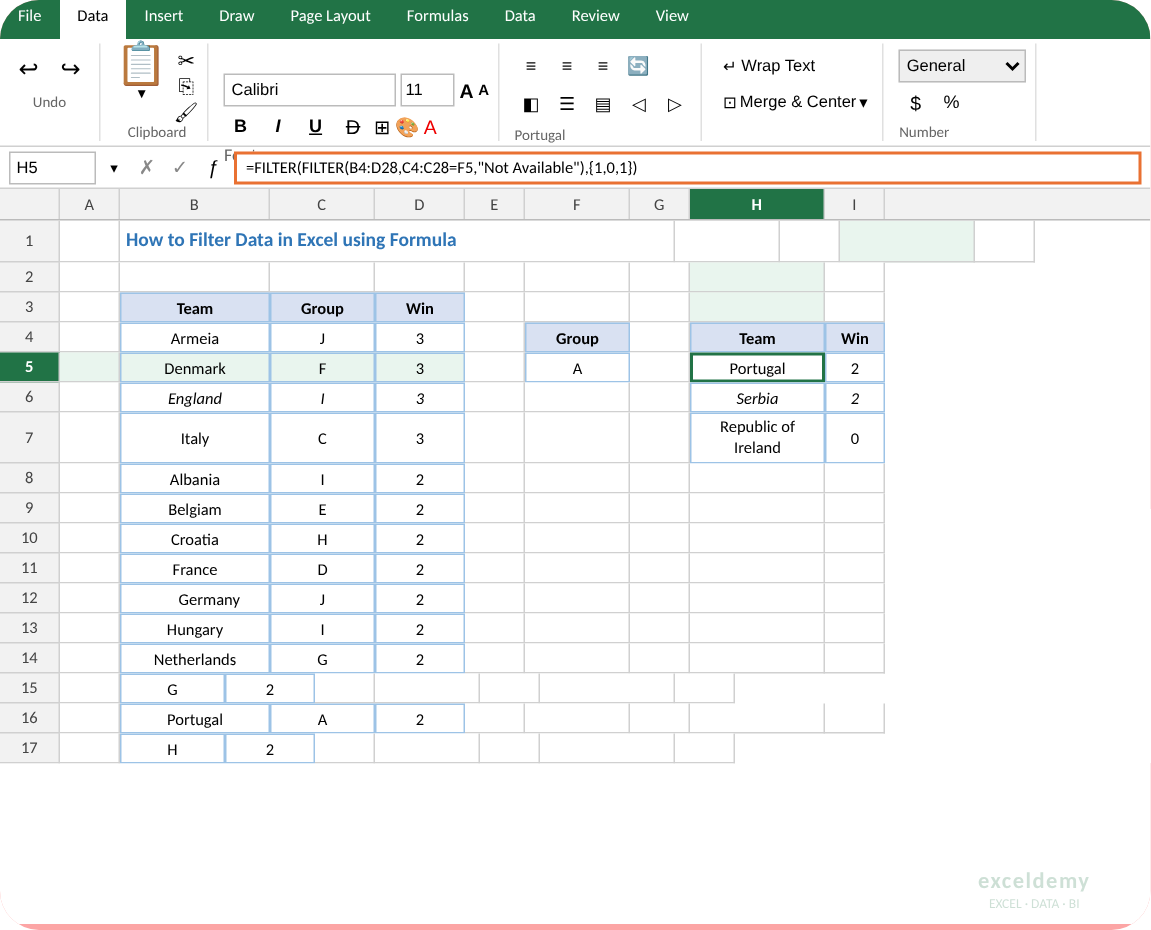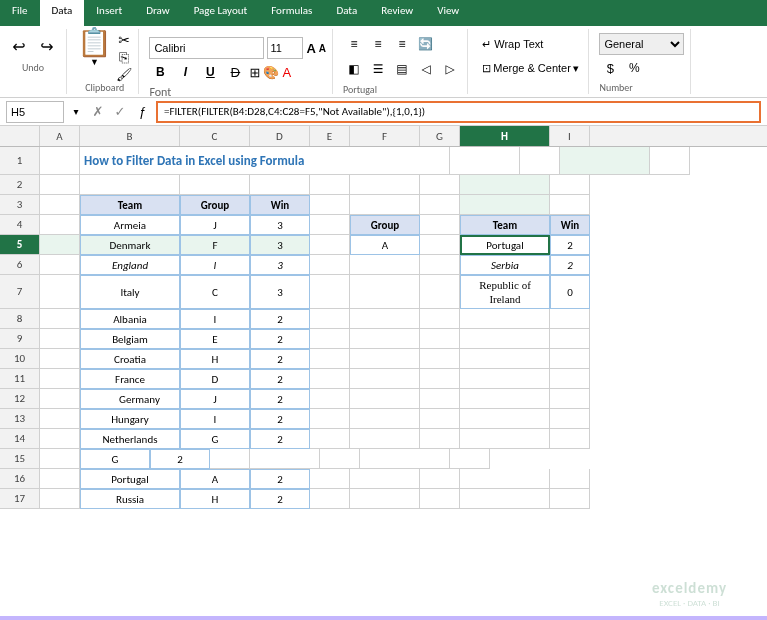"File" div { background: #c4b5fd -> #fca5a5; border-radius: none -> 26px }
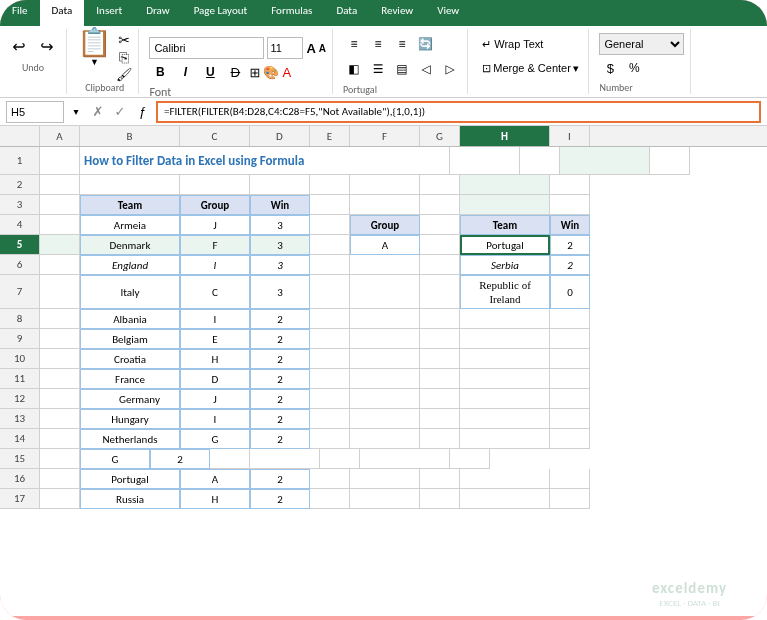"Calibri" div { margin-top: 8px -> 20px }
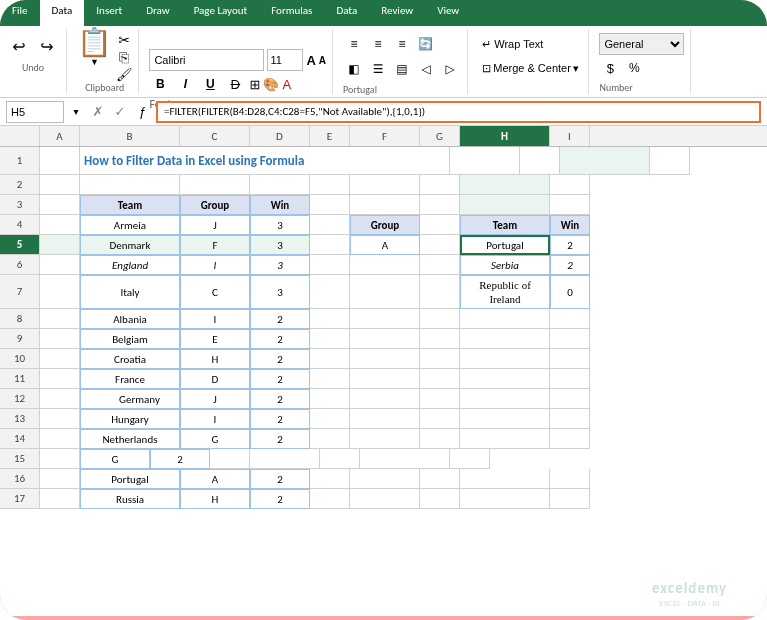"Republic of" span { font-family: Liberation Serif, serif -> none }
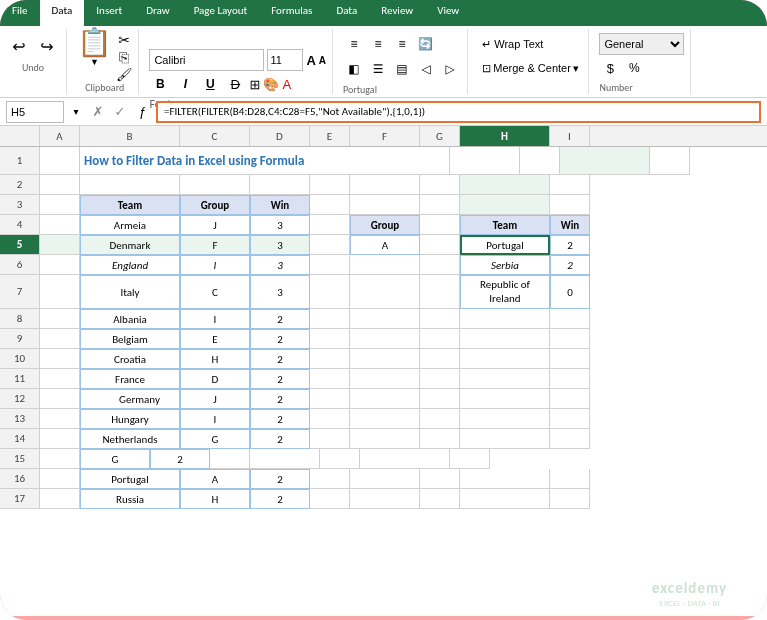"Russia" div { html: <div>Russia</div> -> none }
